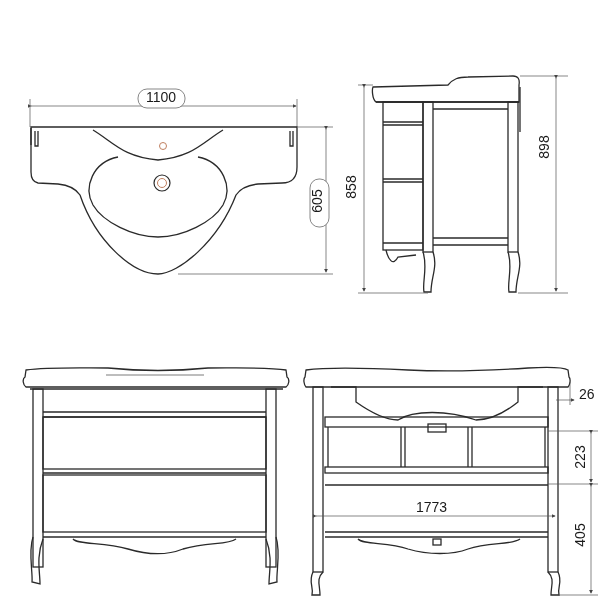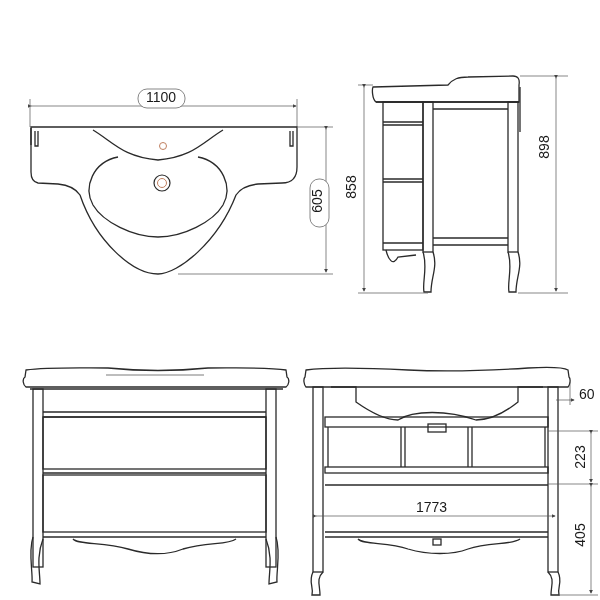"60" span.lbl { text: 60 -> 26 }
